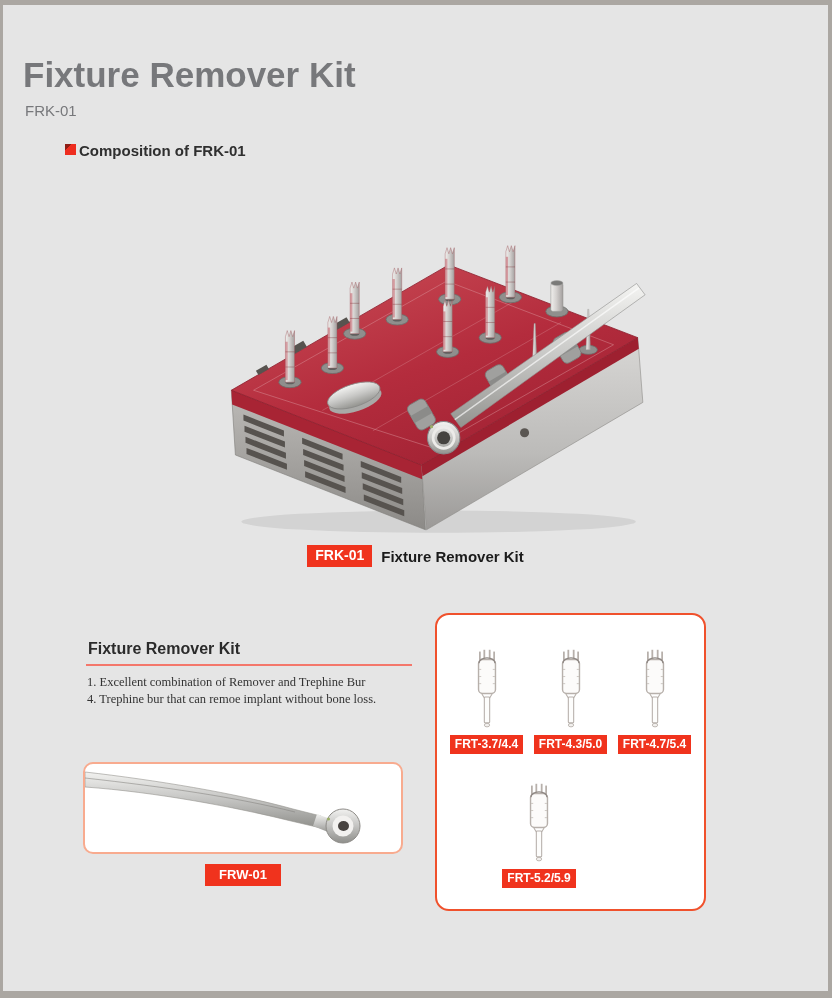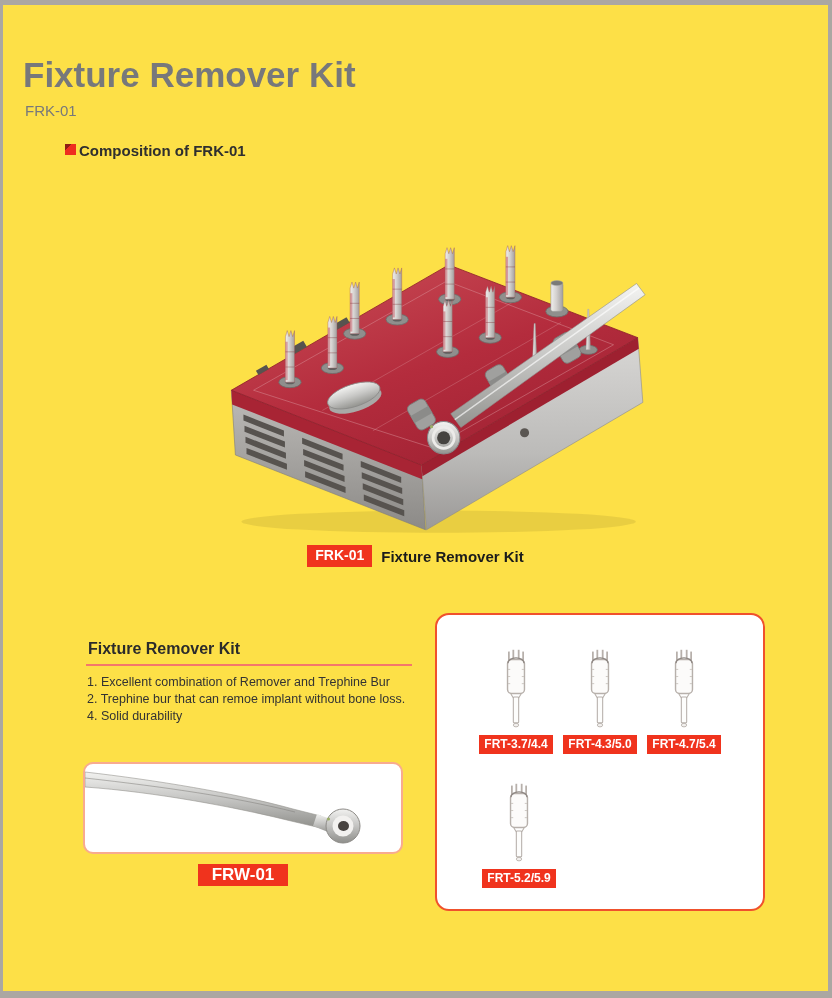"Fixture Remover Kit" .page { background: #fde047 -> #e5e5e5 }
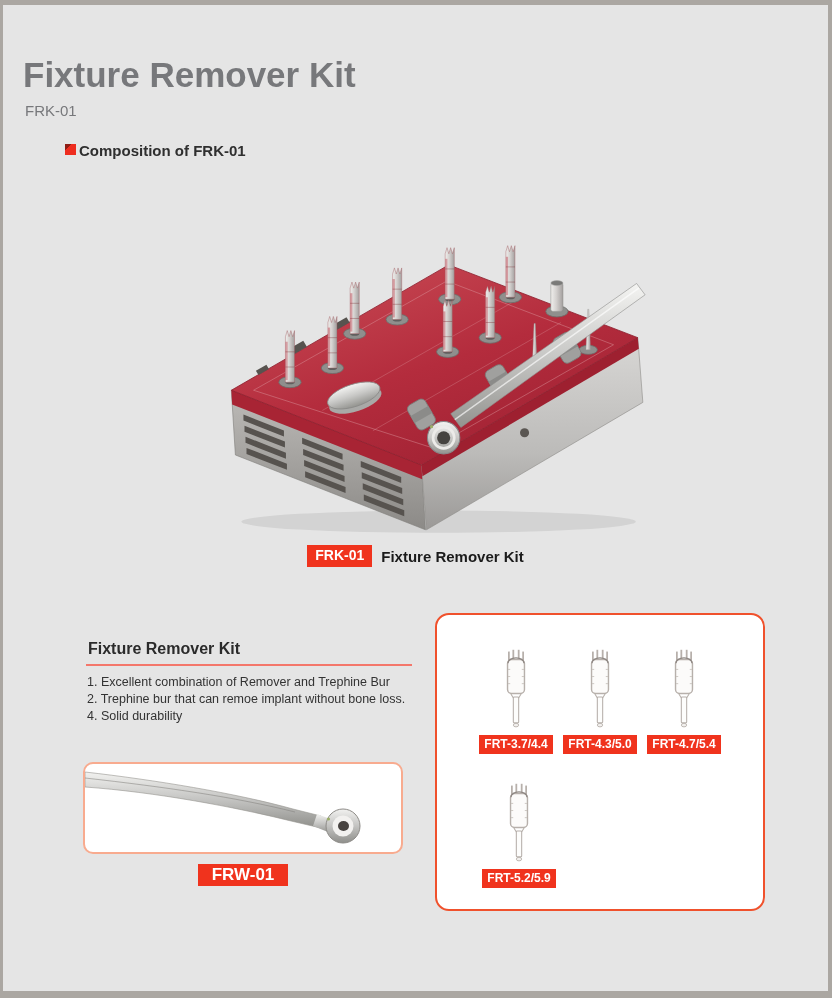"1. Excellent combination of Remover" .feat-list { font-family: none -> Liberation Serif, serif }
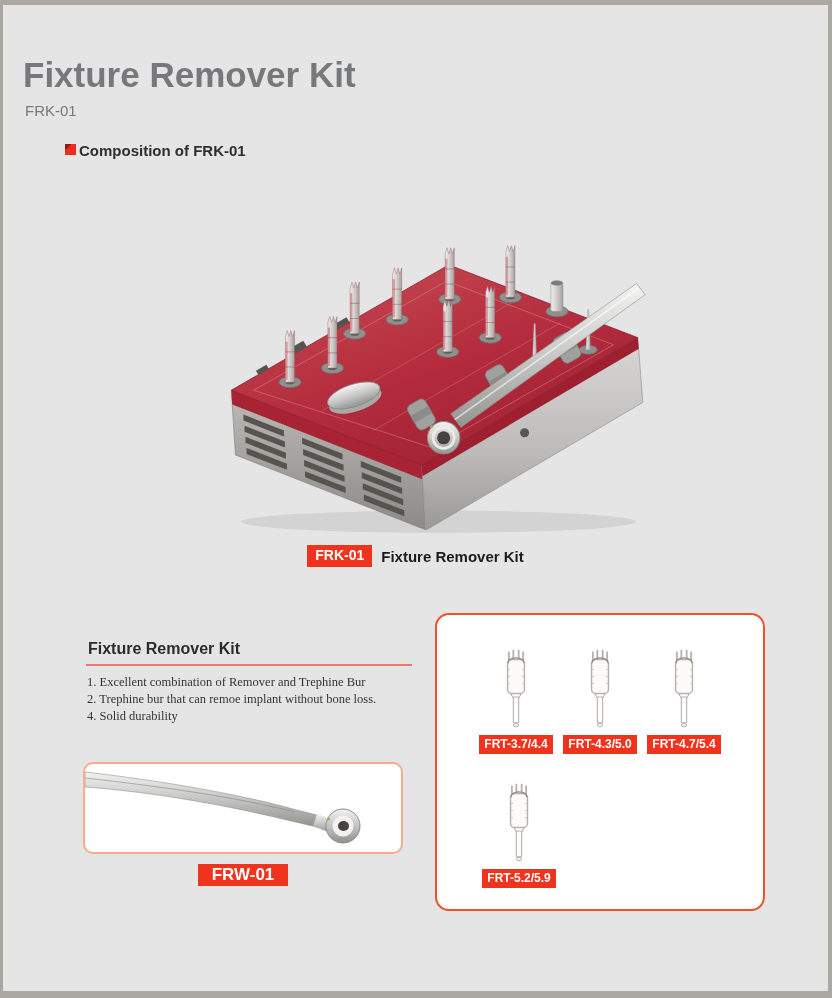"2. Trephine bur that can" div { text: 2 -> 4 }
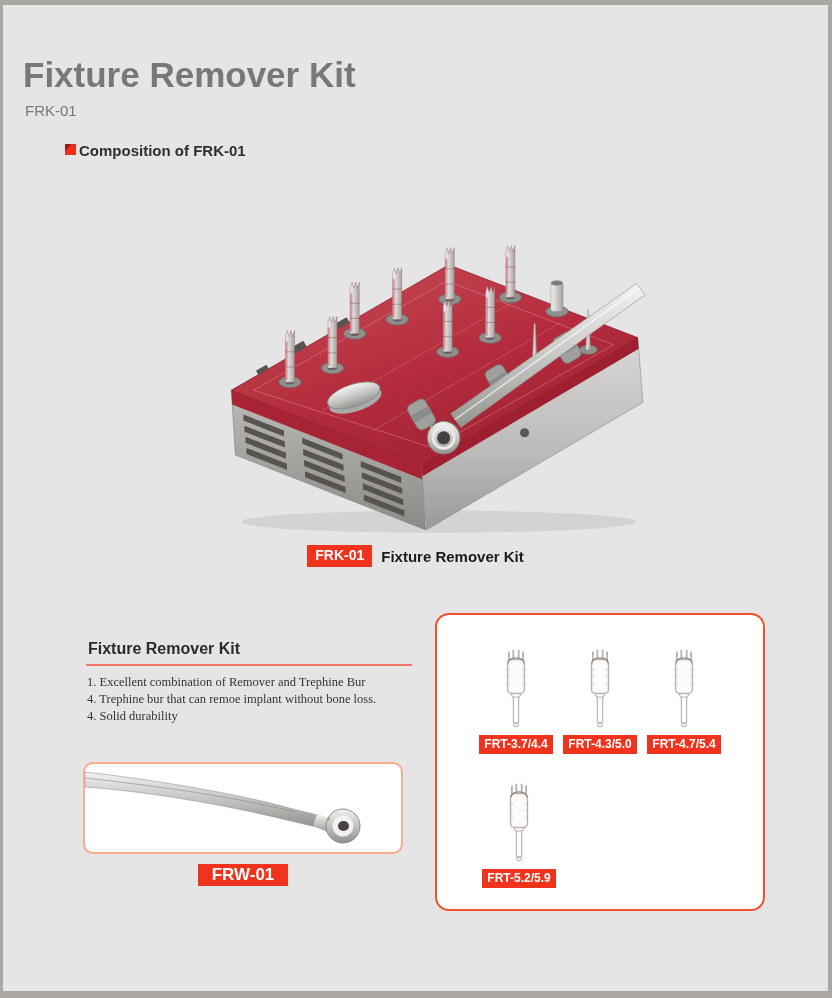"4. Solid durability" div { html: <div>4. Solid durability</div> -> none }
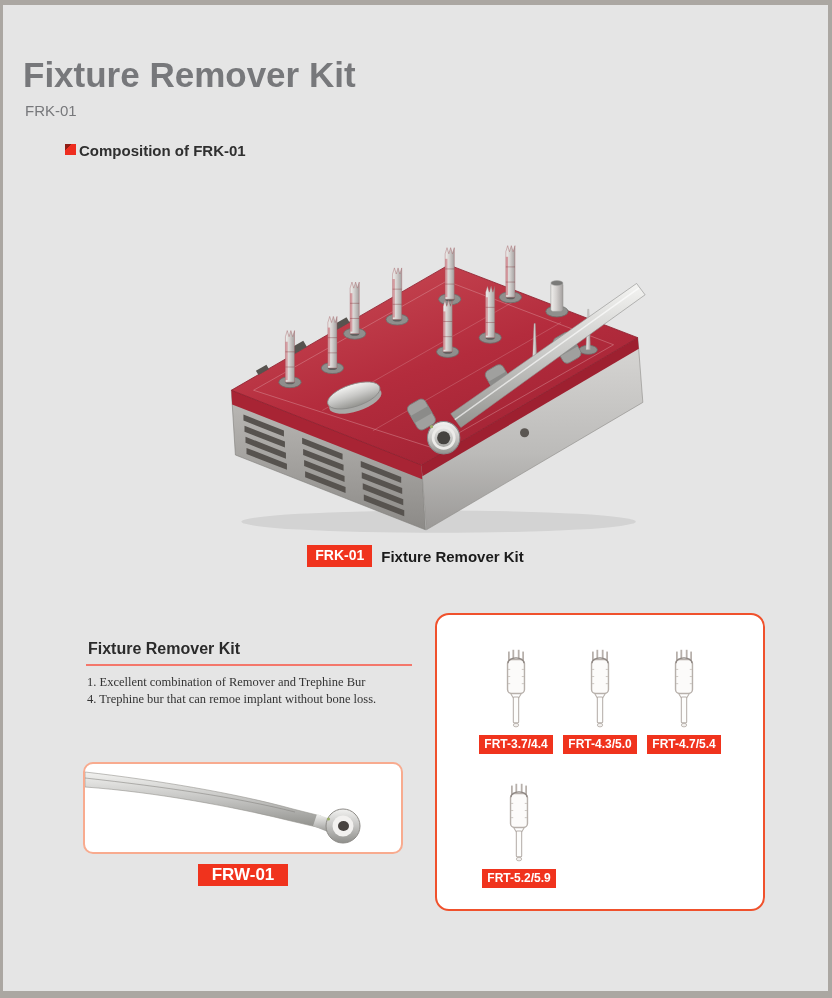"FRT-3.7/4.4" .bur-panel { width: 330px -> 271px }
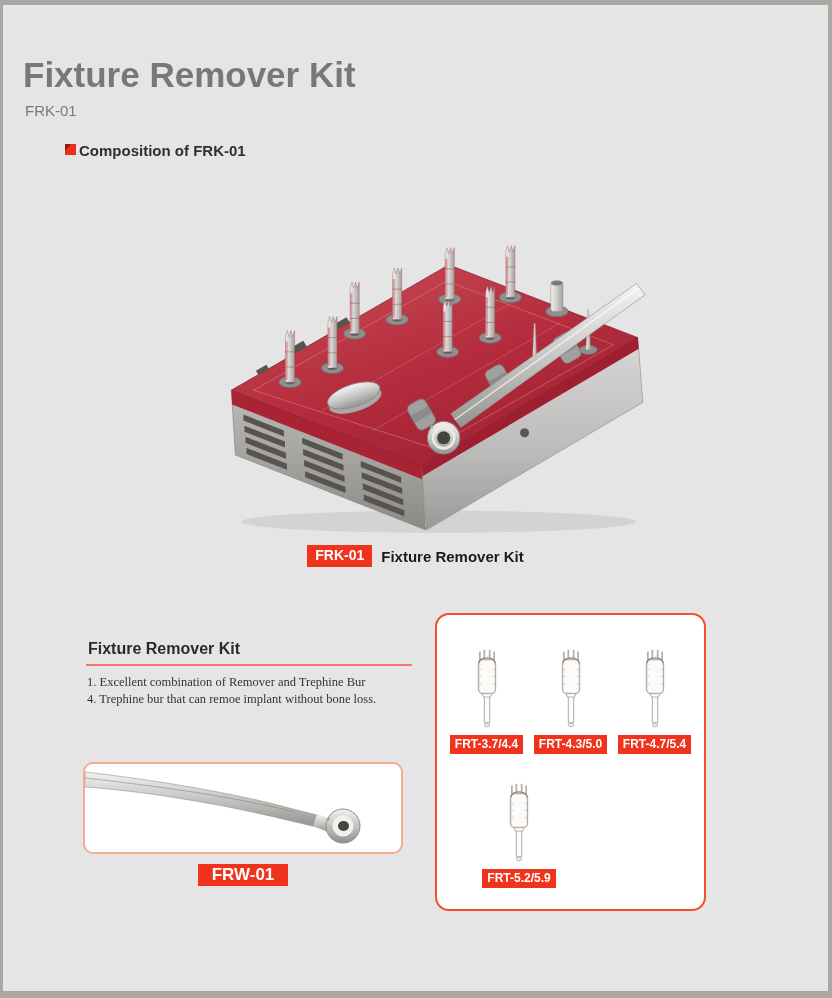"FRW-01" .wrench-badge-row .badge { font-size: 17px -> 13px }
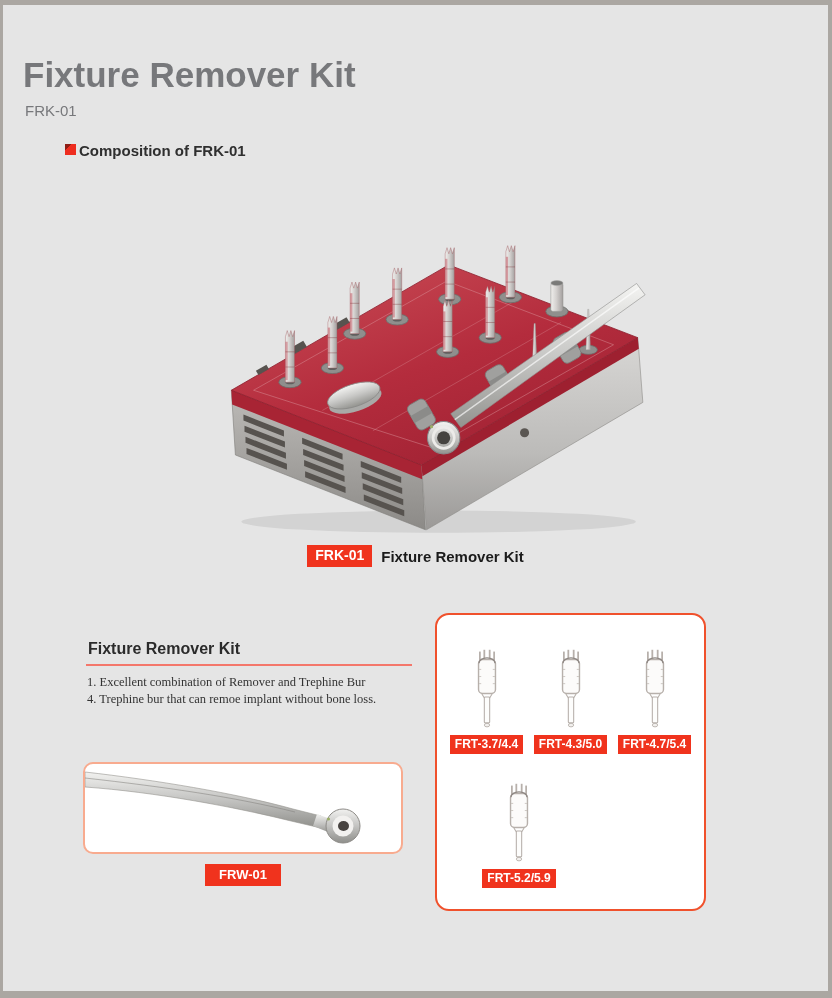"FRT-5.2/5.9" .bur-row.r2 { padding-left: 40px -> 60px }
